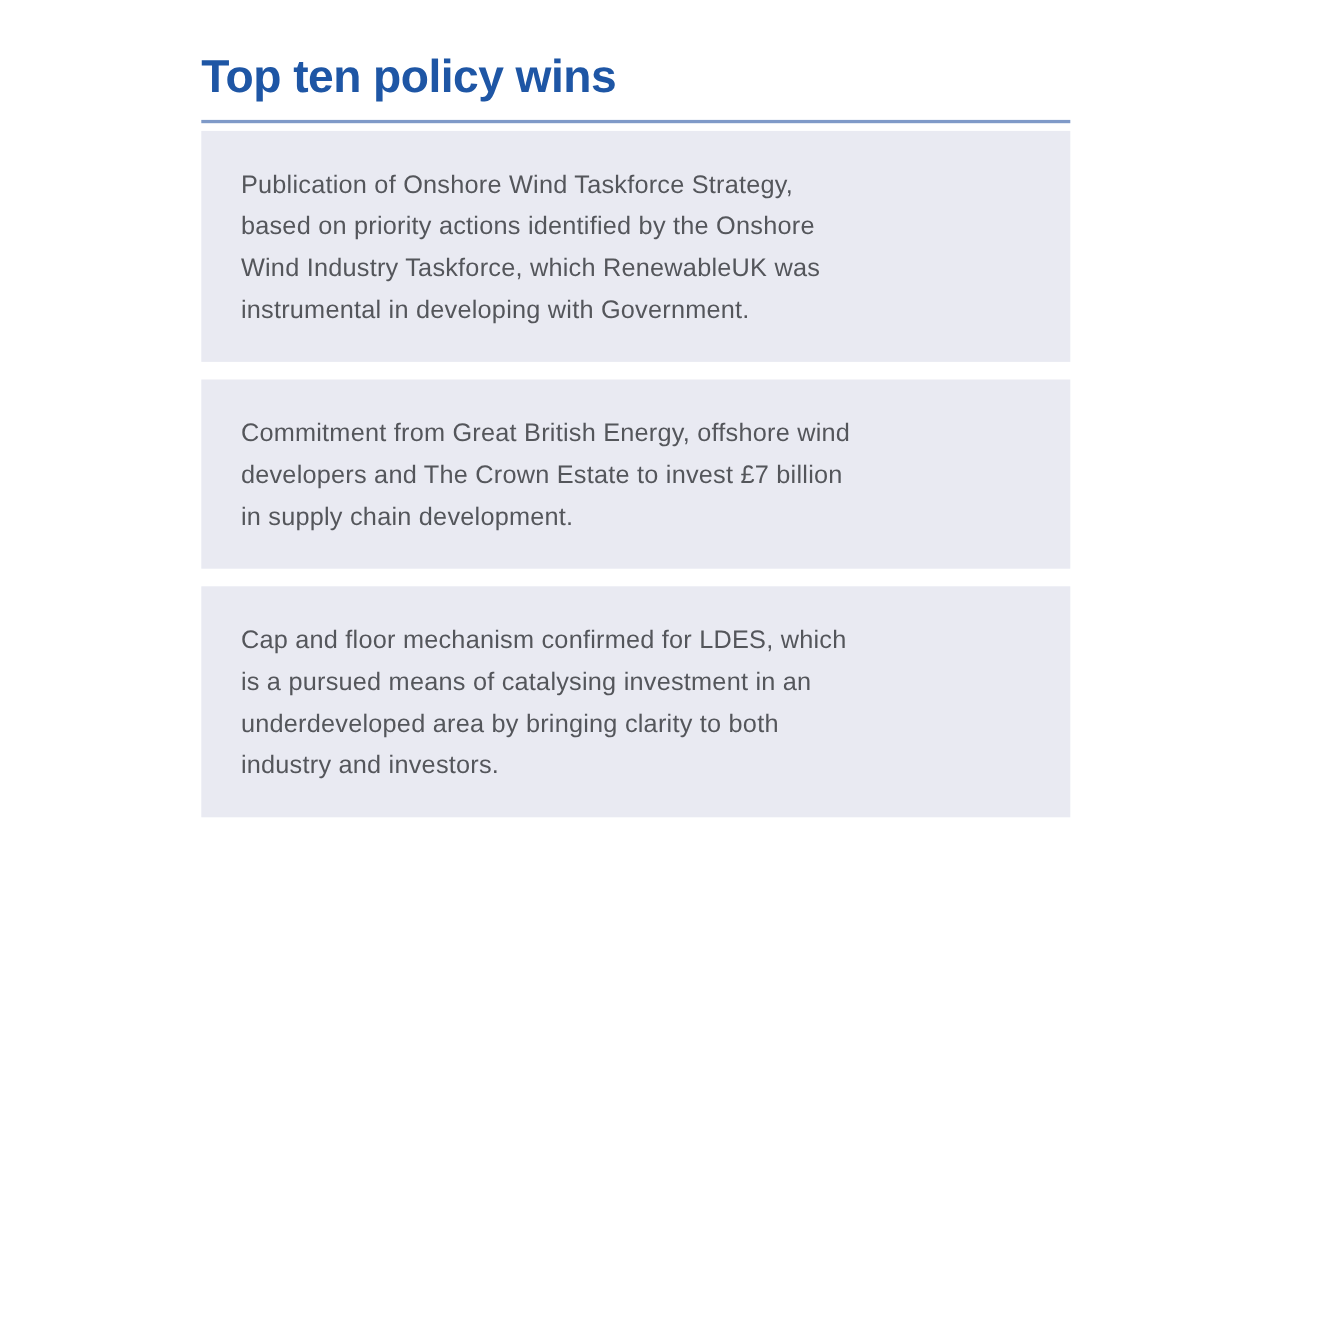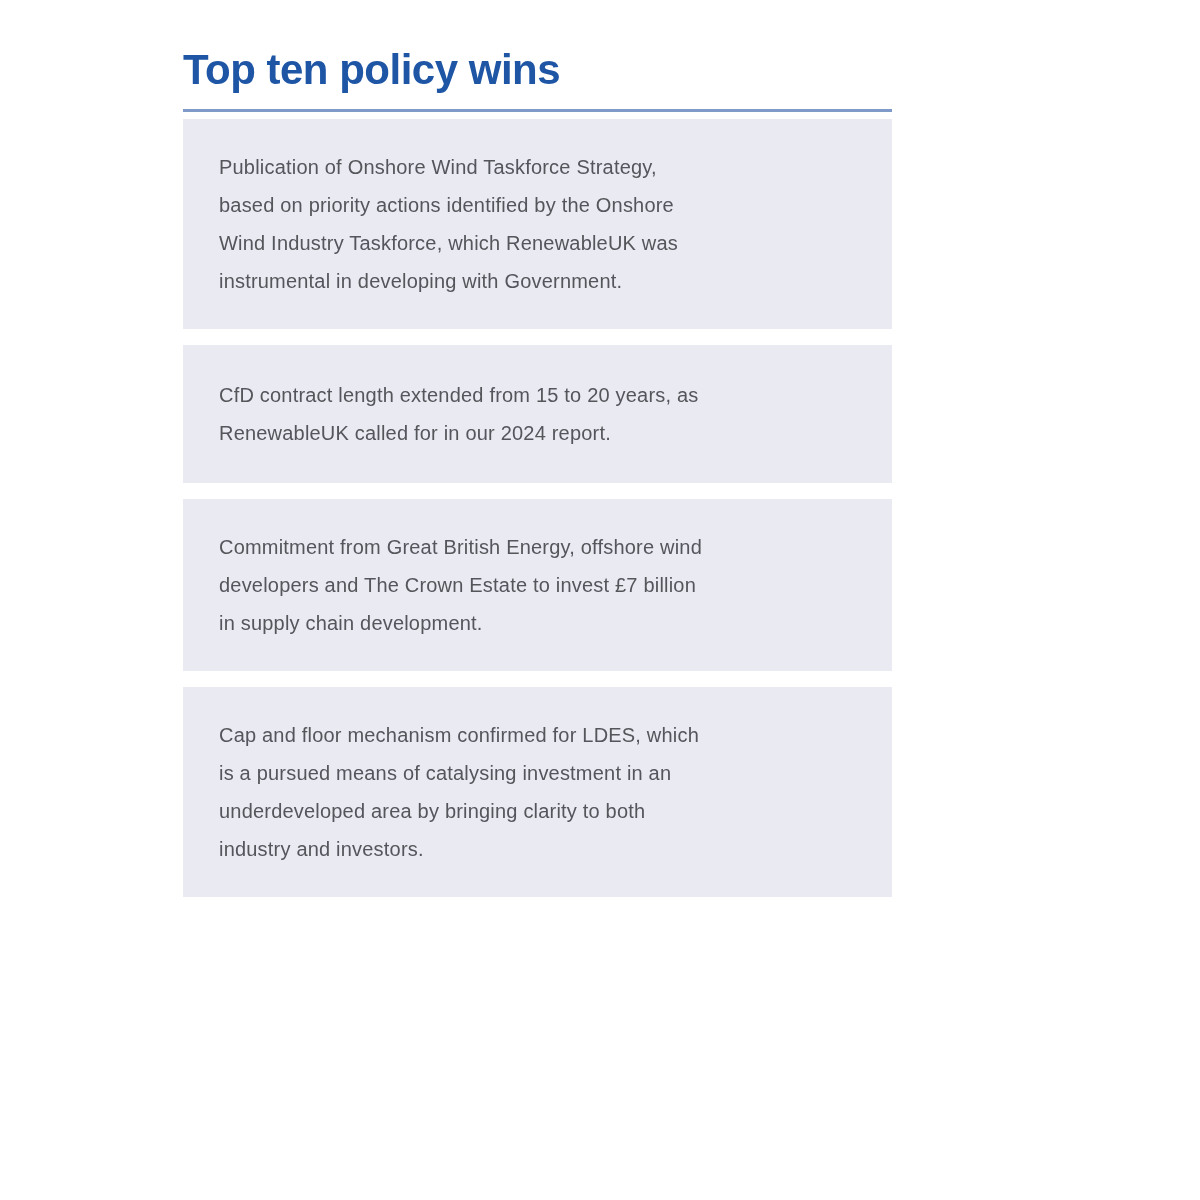"Top ten policy wins" .content { width: 709px -> 790px }
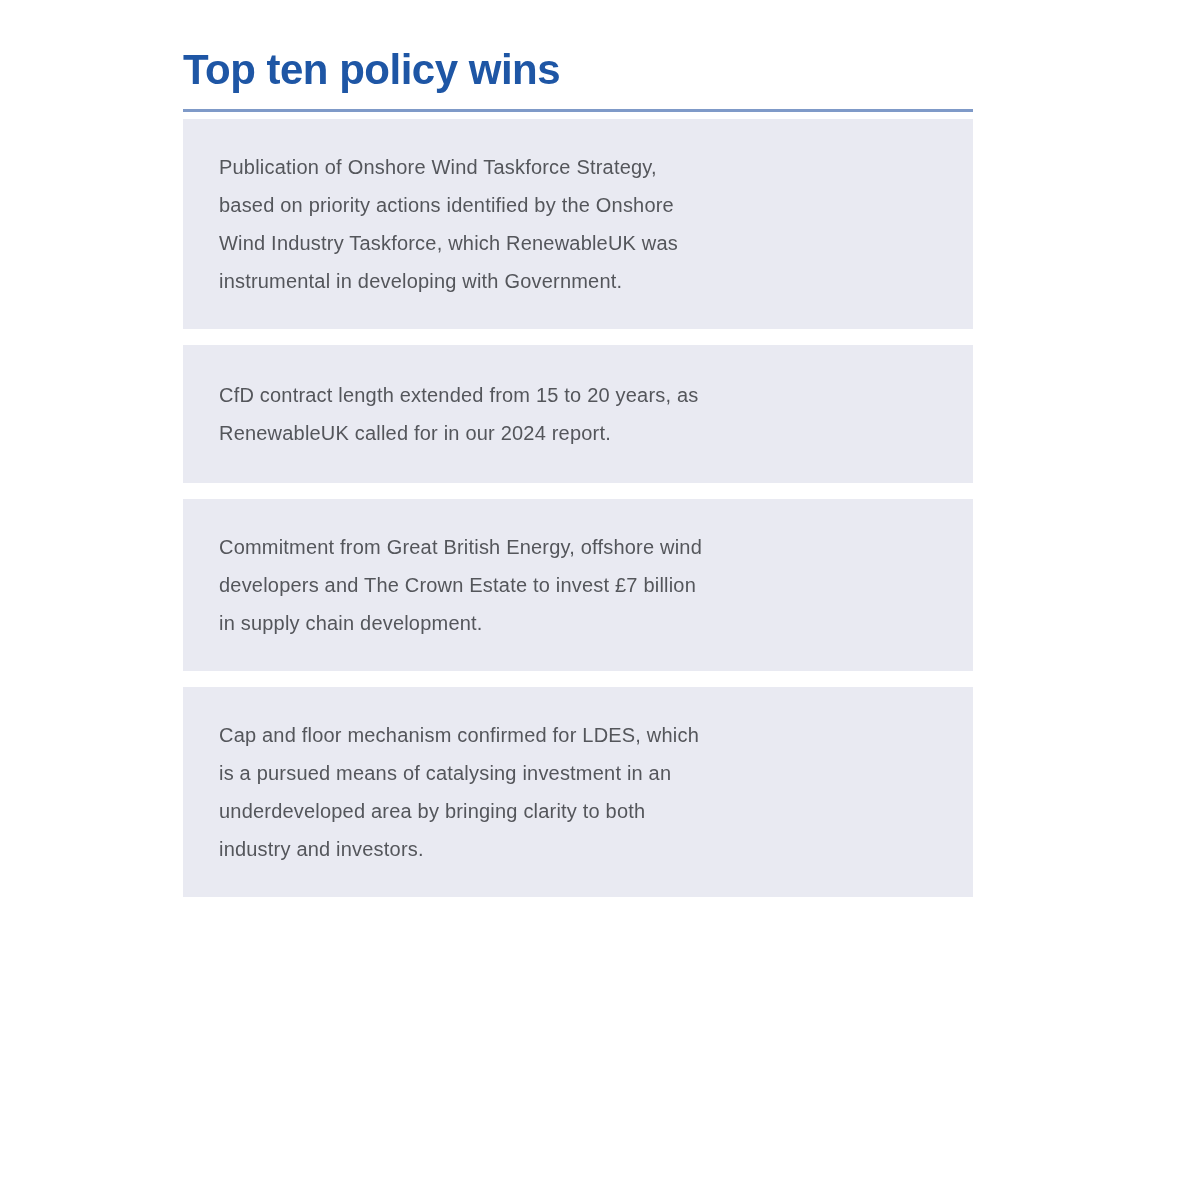"Publication of Onshore Wind Taskforce" .card { font-size: 20px -> 23px }
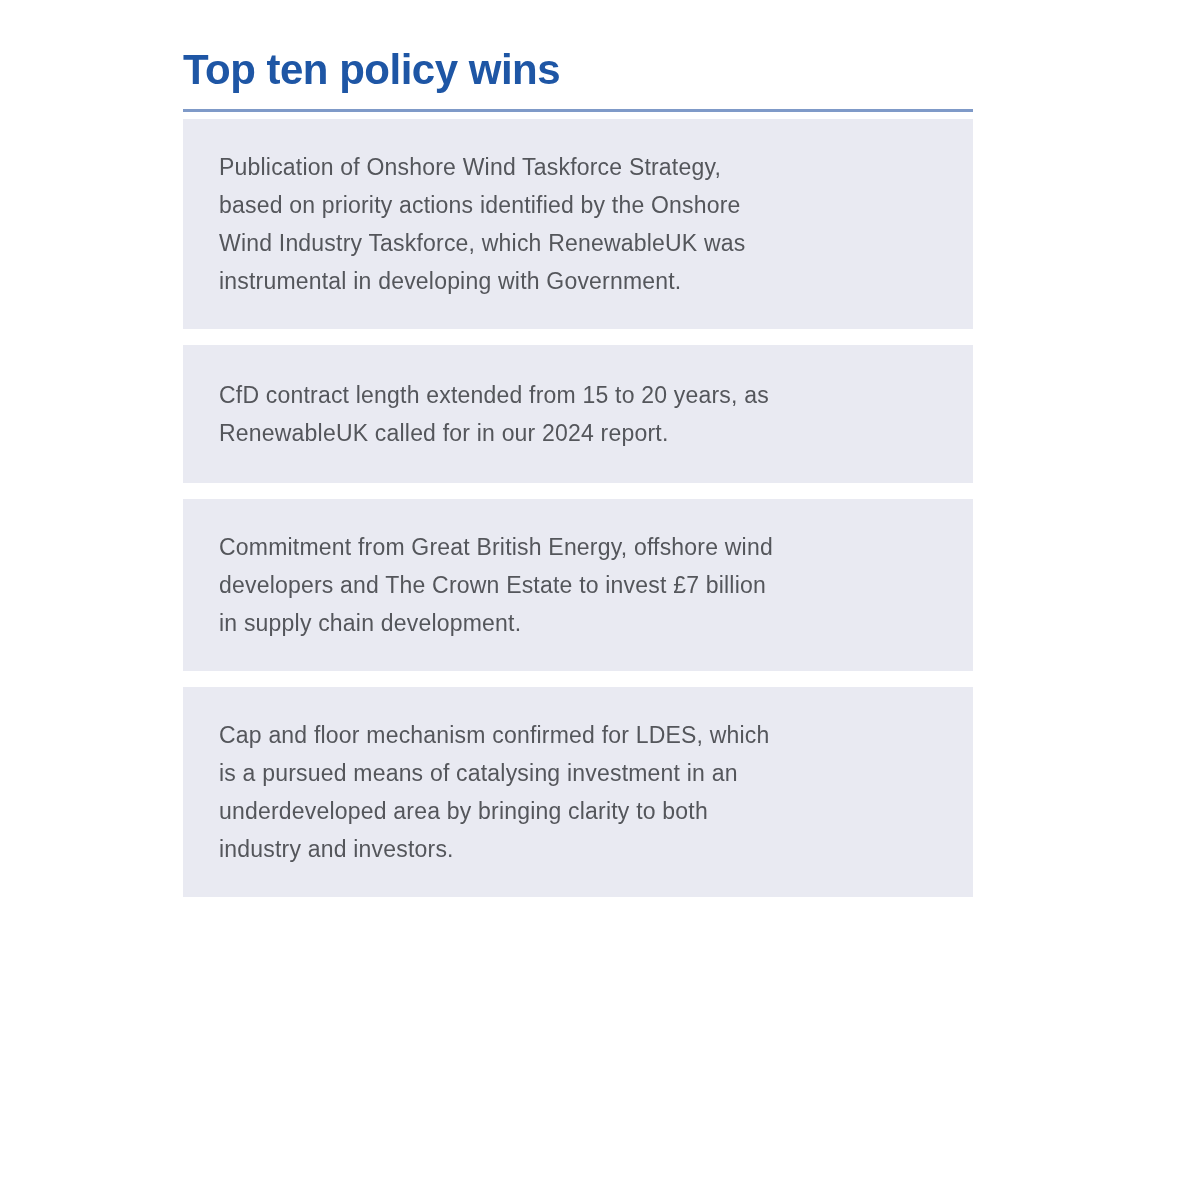"CfD contract length extended from" div.card { html: <div>CfD contract length extended from 15 to 20 years, as RenewableUK called for in our 2024 report.</div> -> none }
